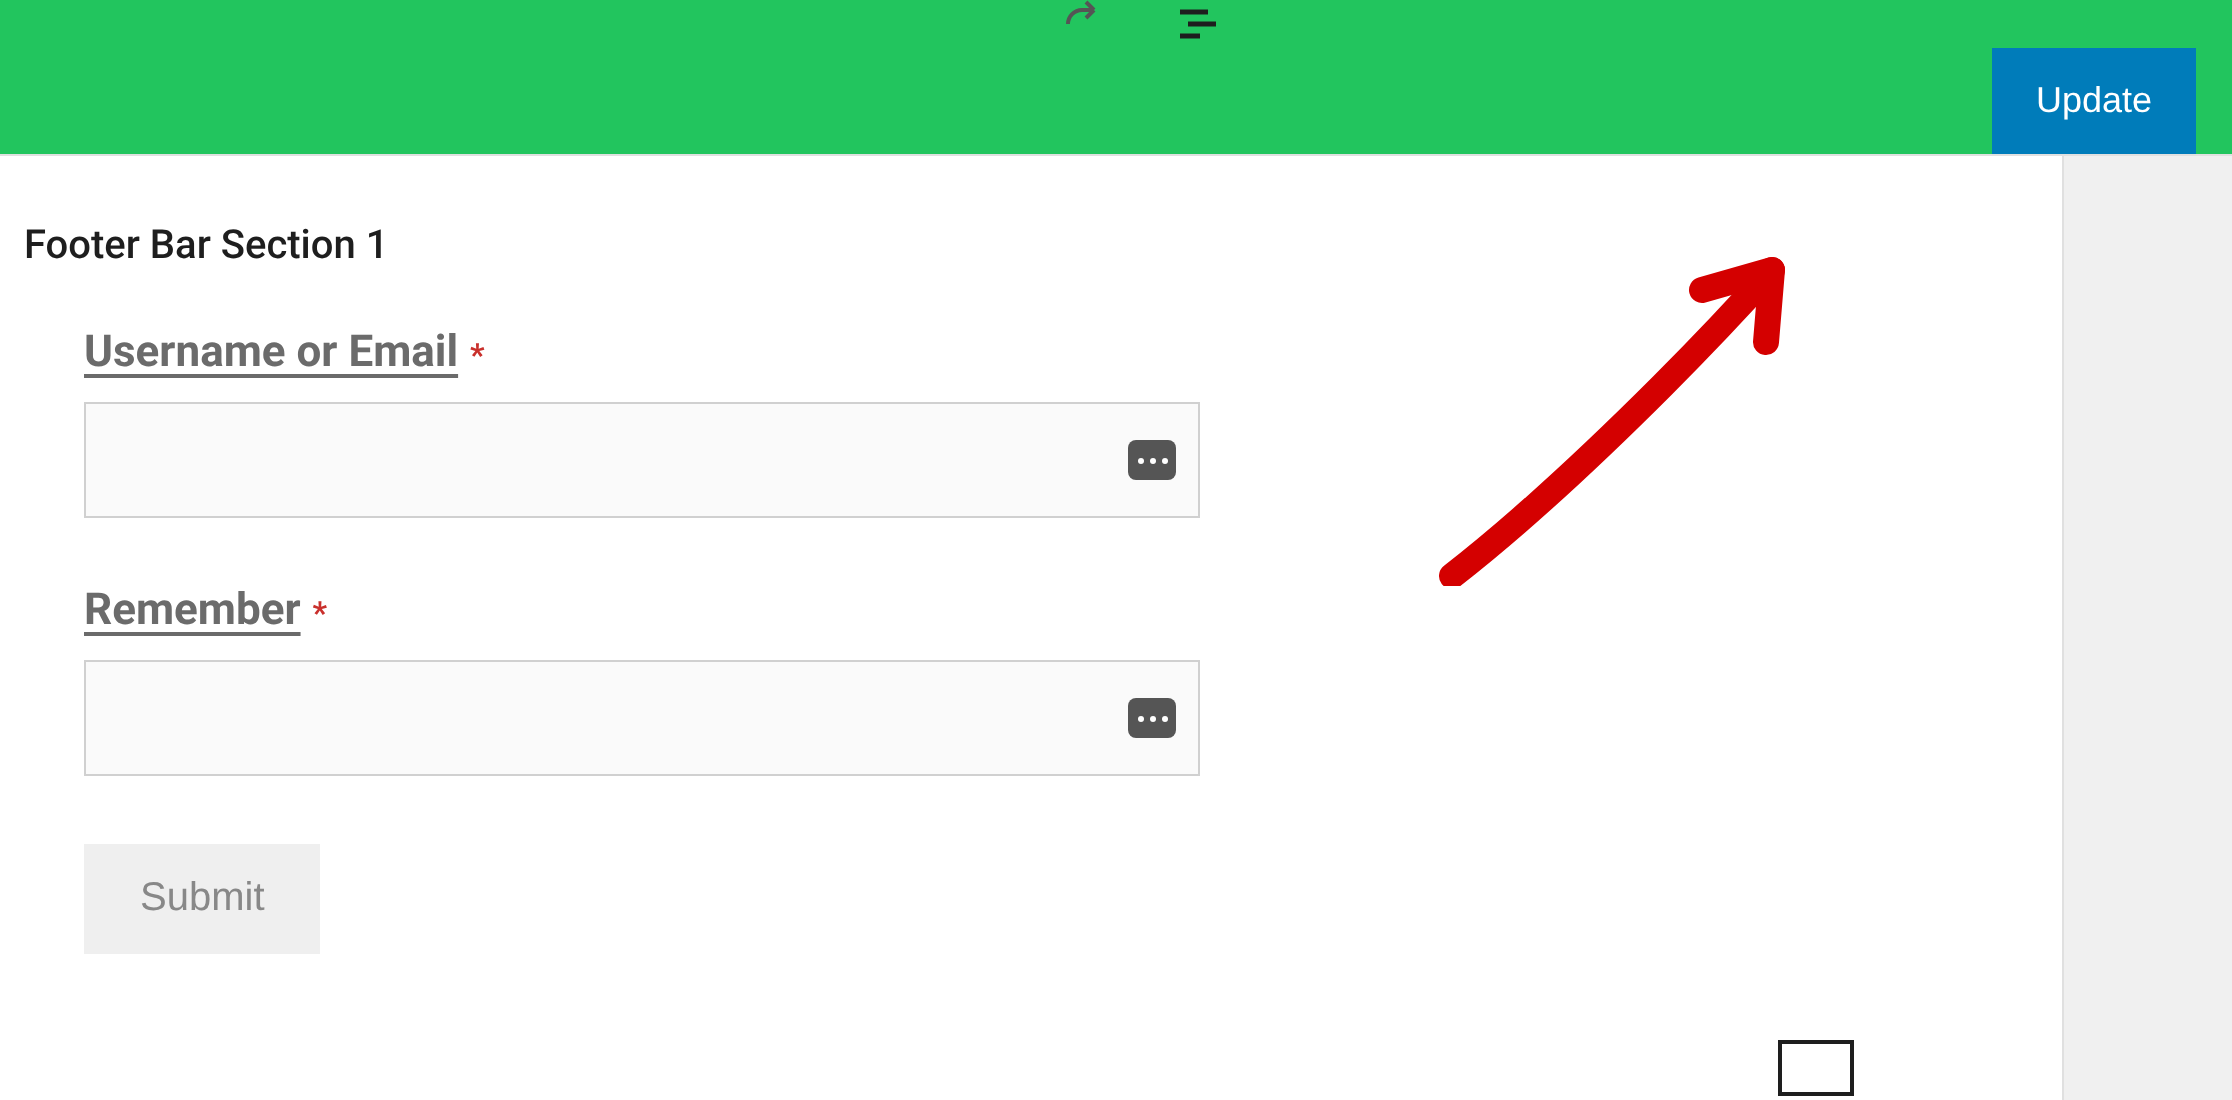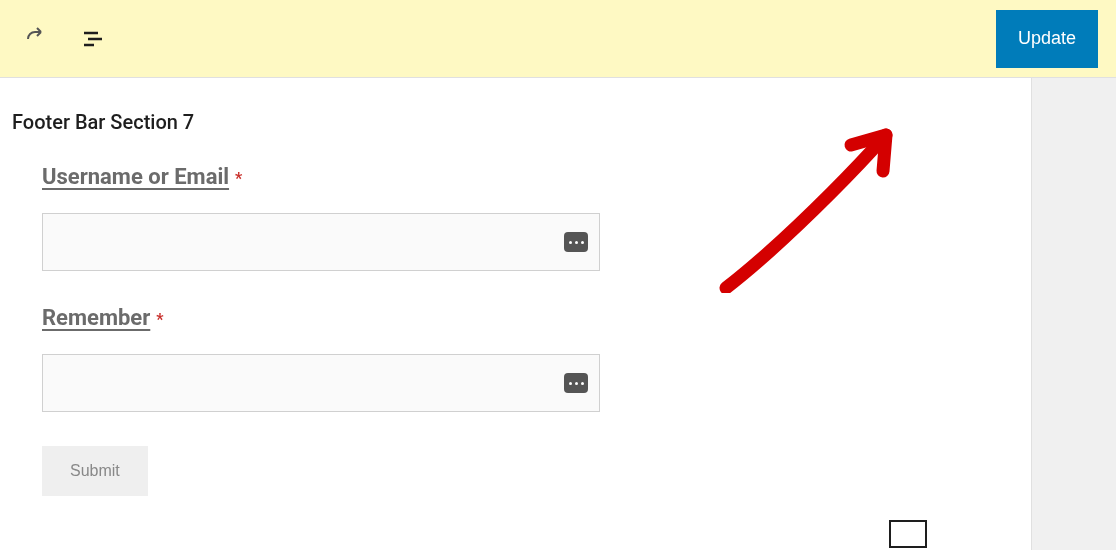"Update" .topbar { background: #fef9c3 -> #22c55e; flex-direction: none -> column }
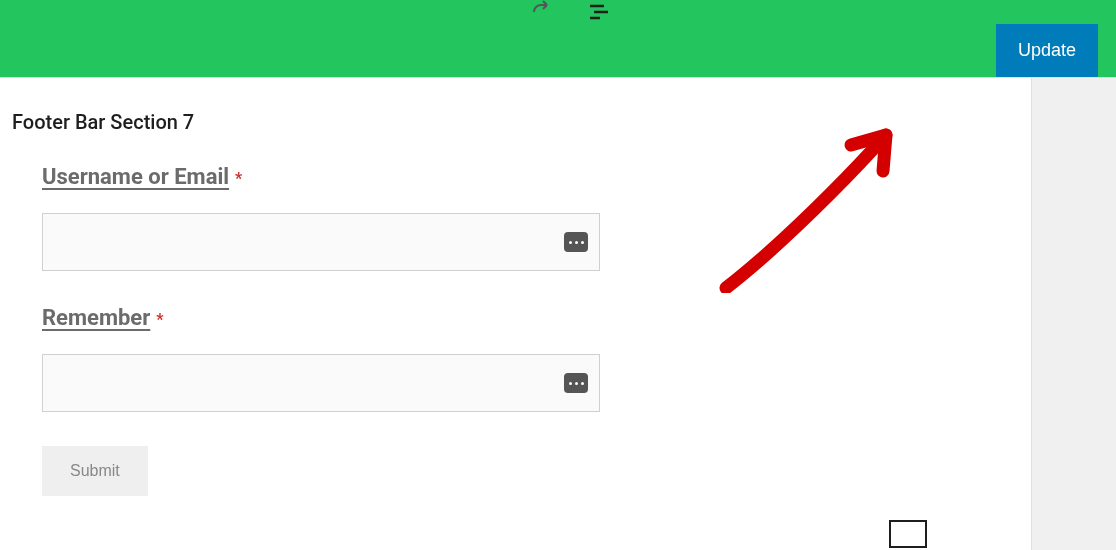"Footer Bar Section 7" div.section-title { text: 7 -> 1 }
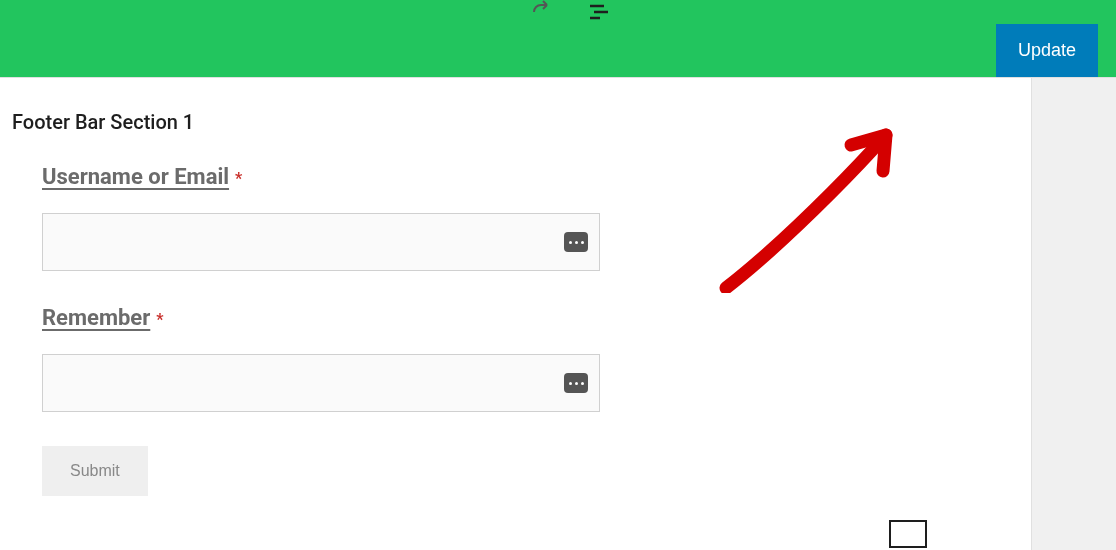"Username or Email" .field-label { margin-bottom: 24px -> 12px }
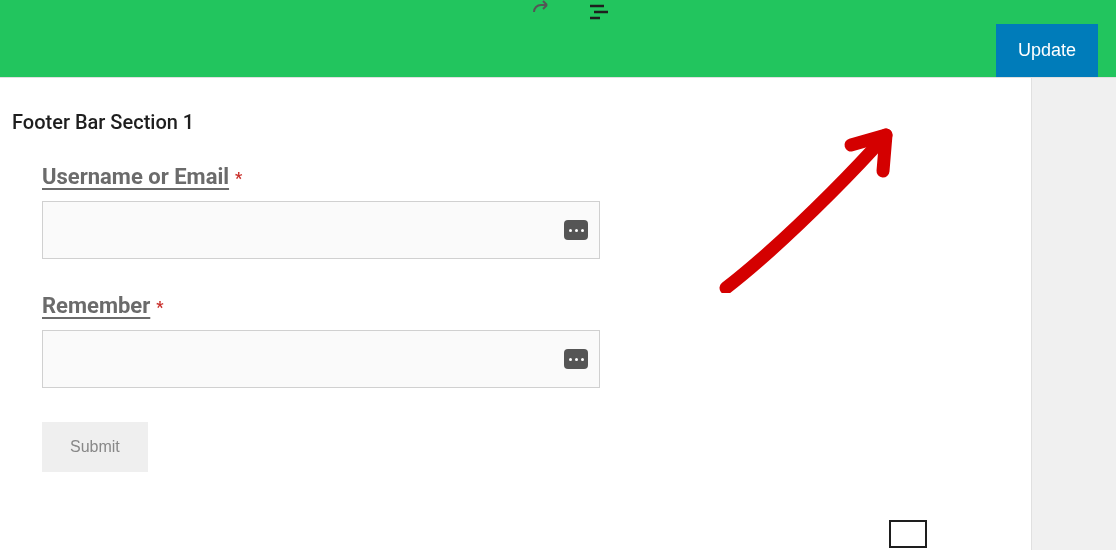"Submit" .submit-btn { font-size: 16px -> 20px }
